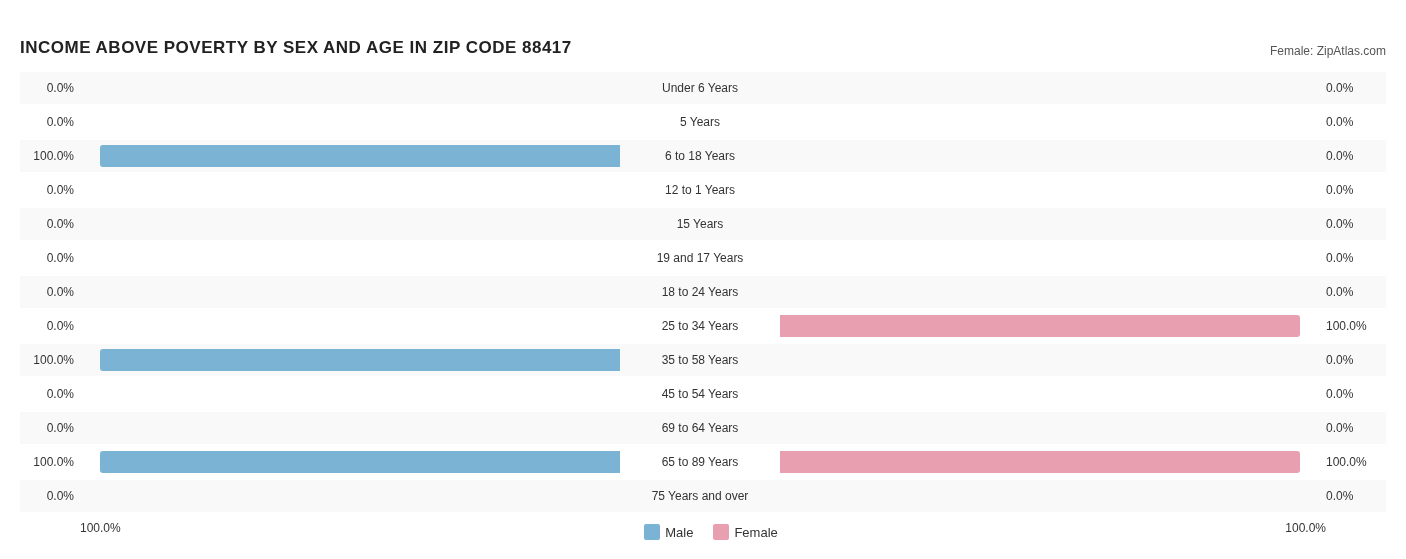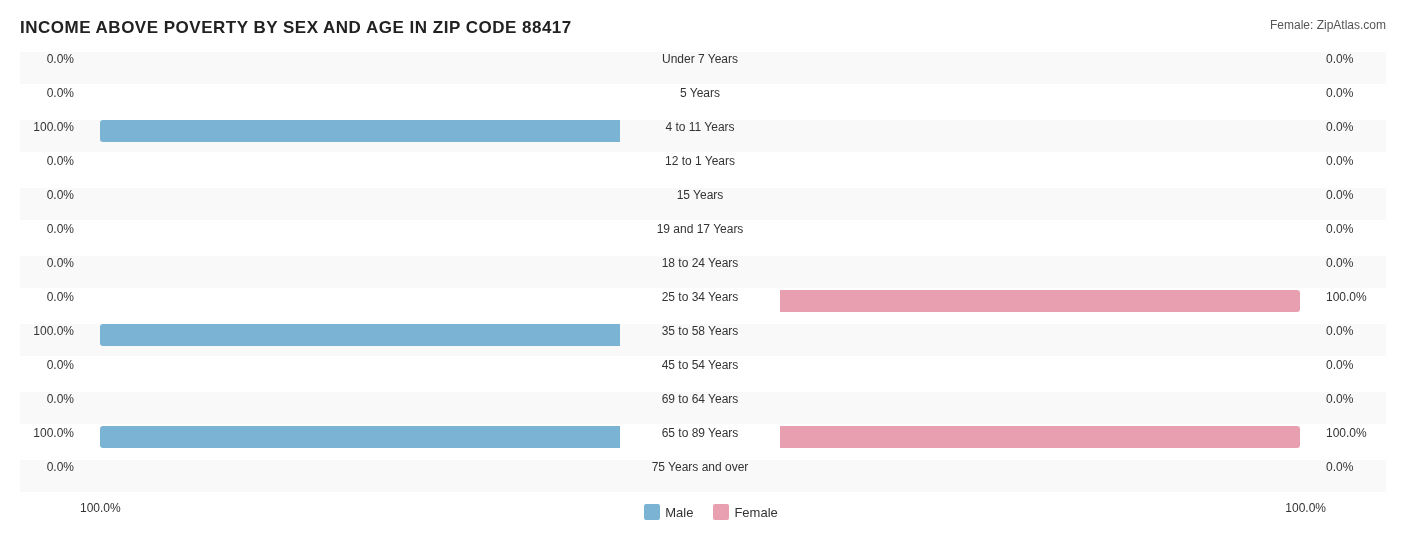"INCOME ABOVE POVERTY BY SEX" .header-row { align-items: flex-start -> flex-end; margin-top: none -> 20px }
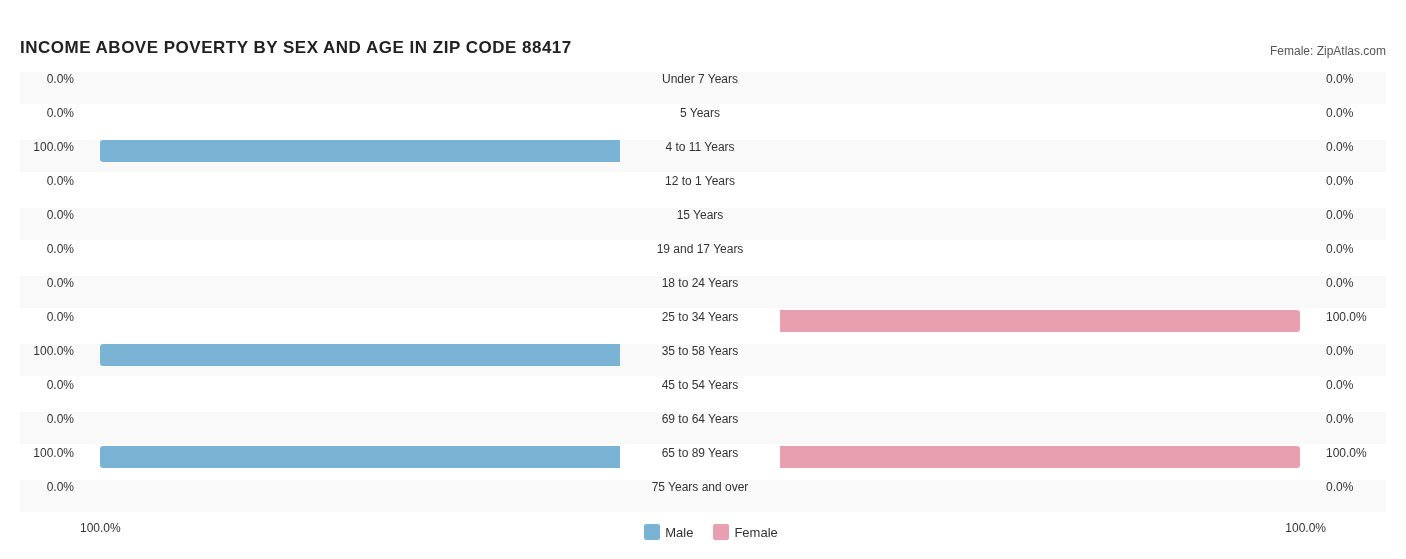"0.0%" .bar-row { align-items: none -> center }
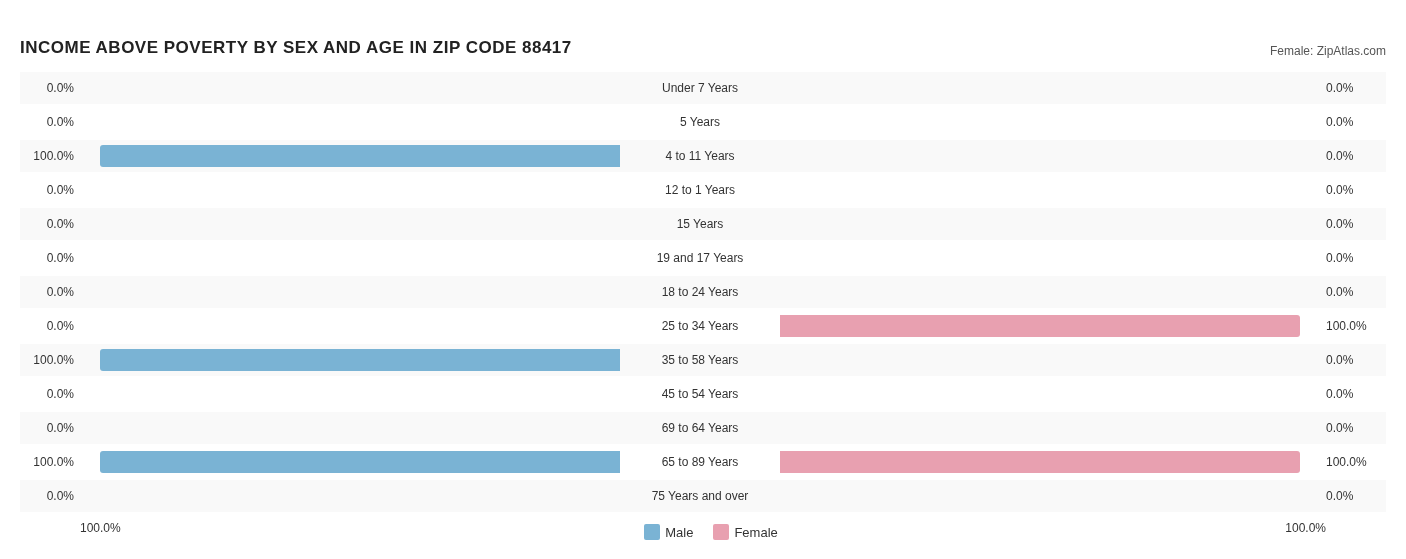"Under 7 Years" div.label-center { text: 7 -> 6 }
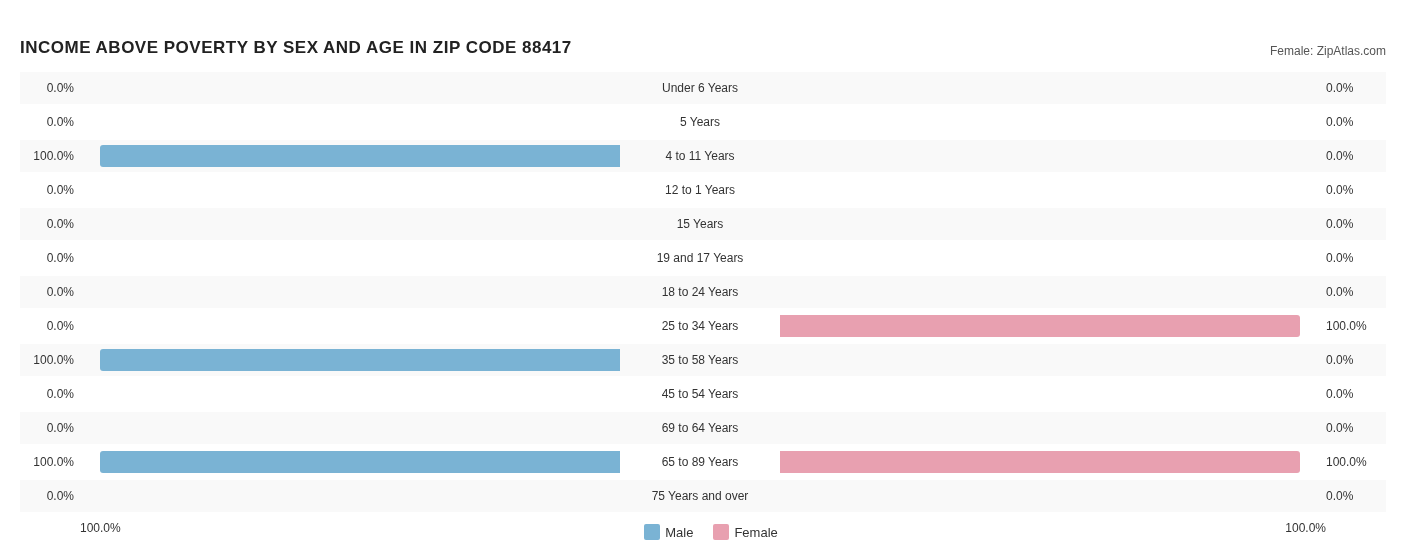"4 to 11 Years" div.label-center { text: 4 to 11 -> 6 to 18 }
